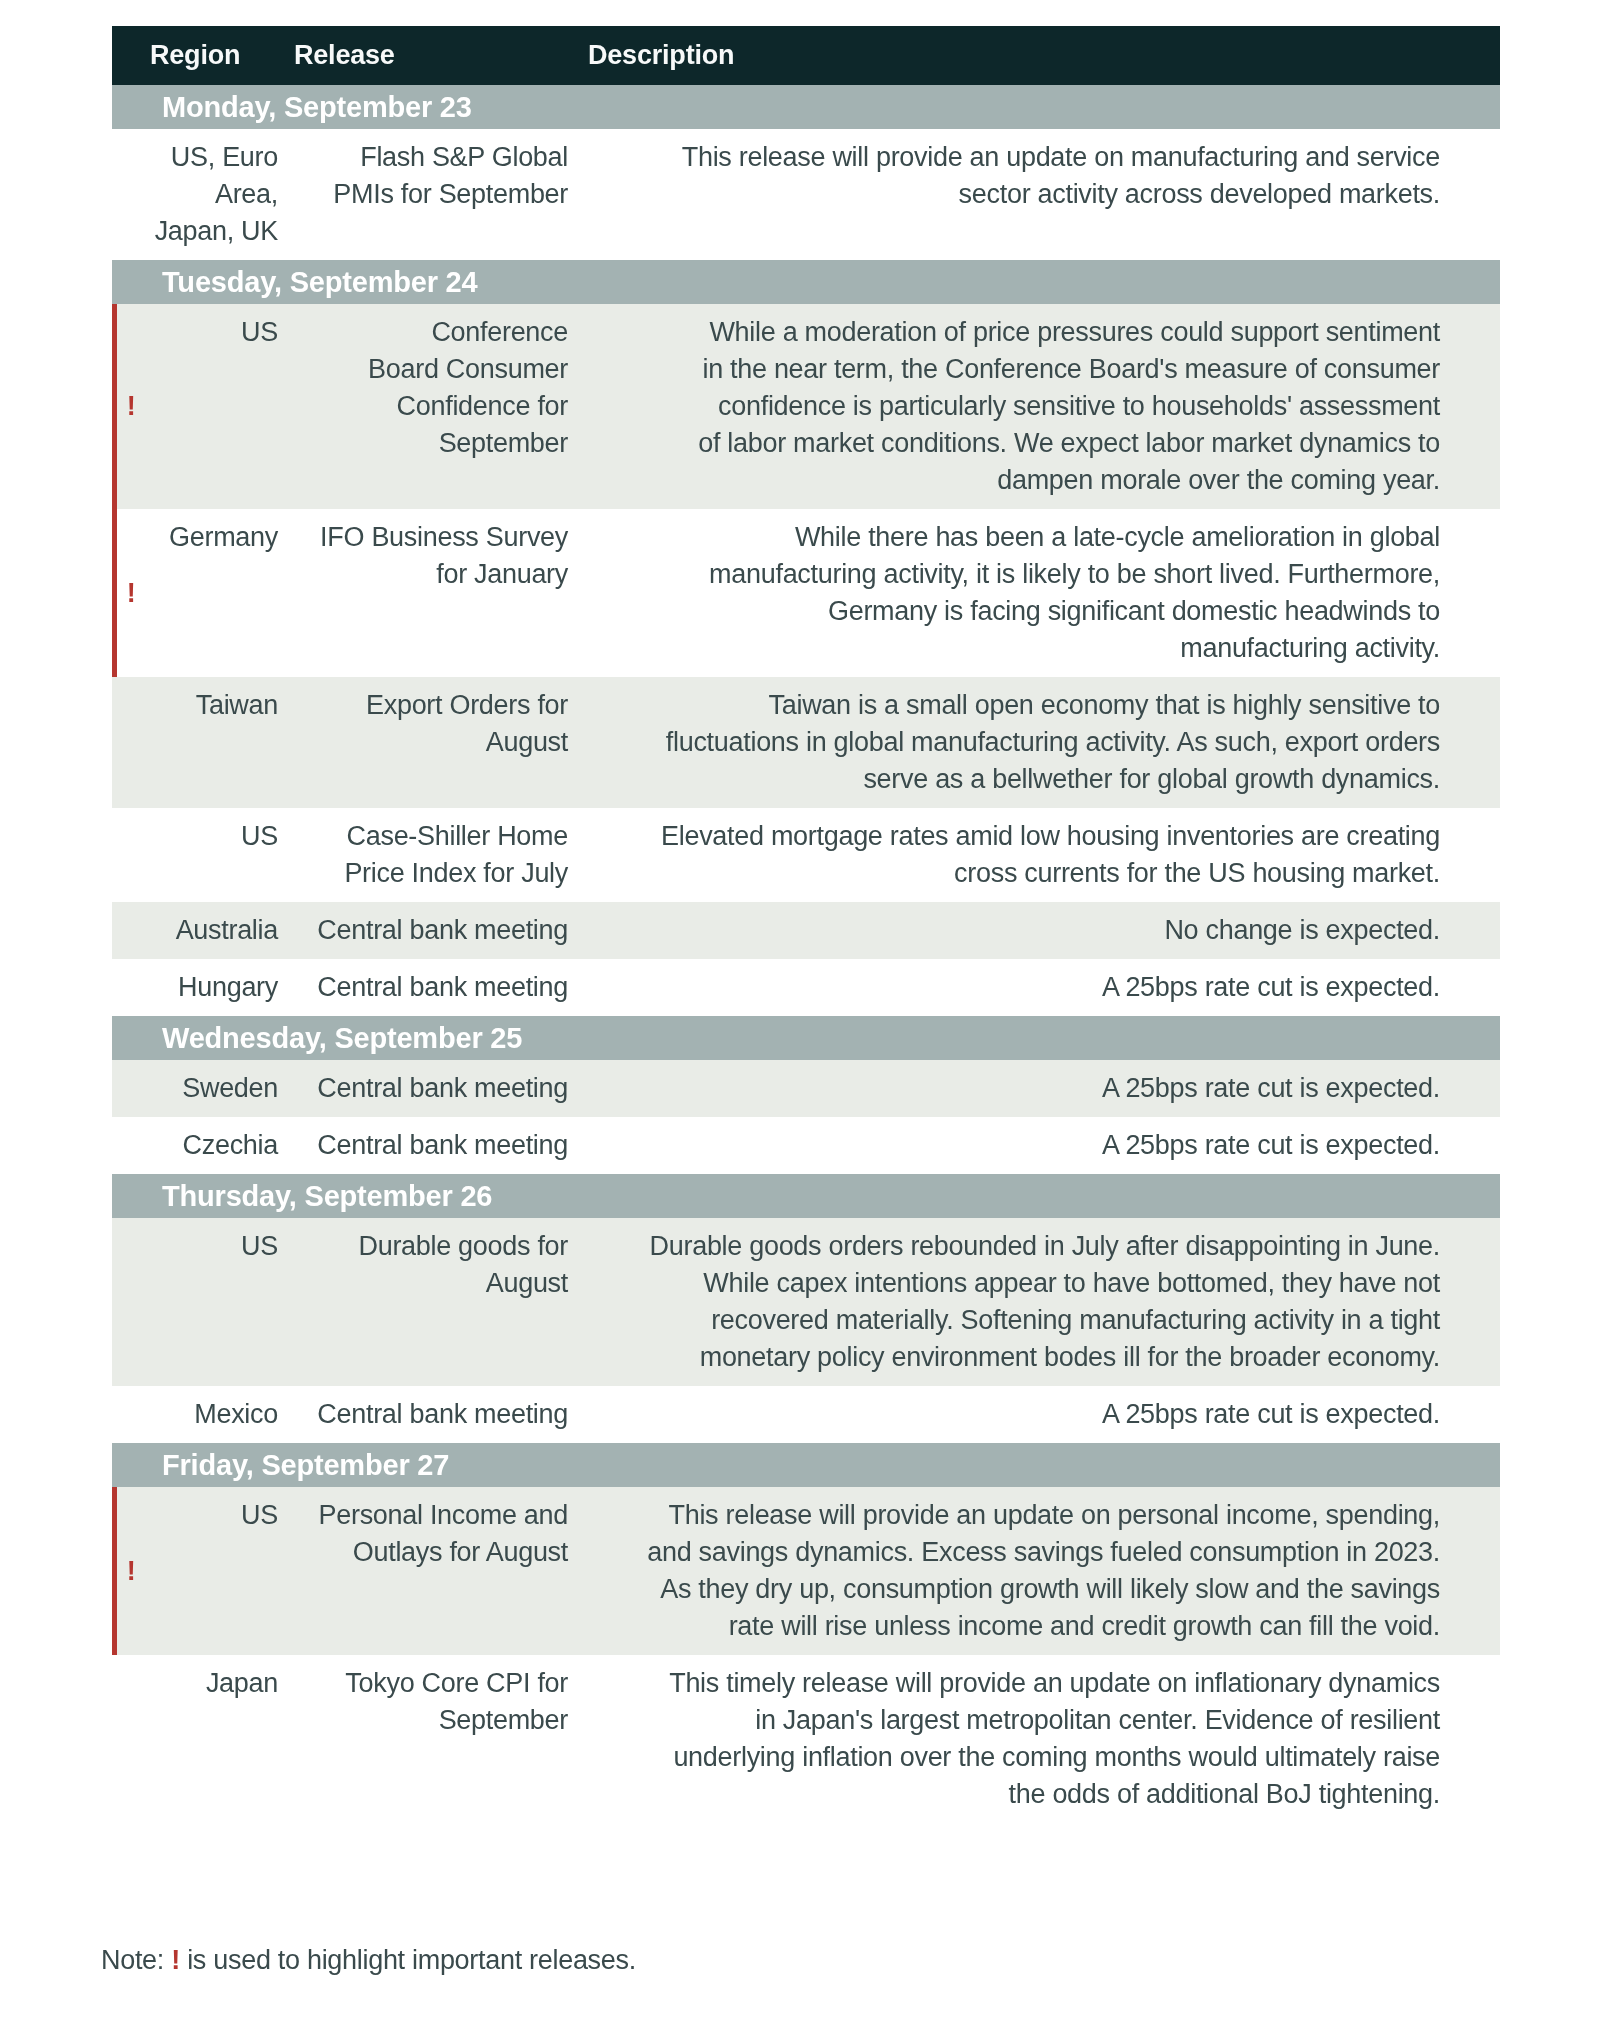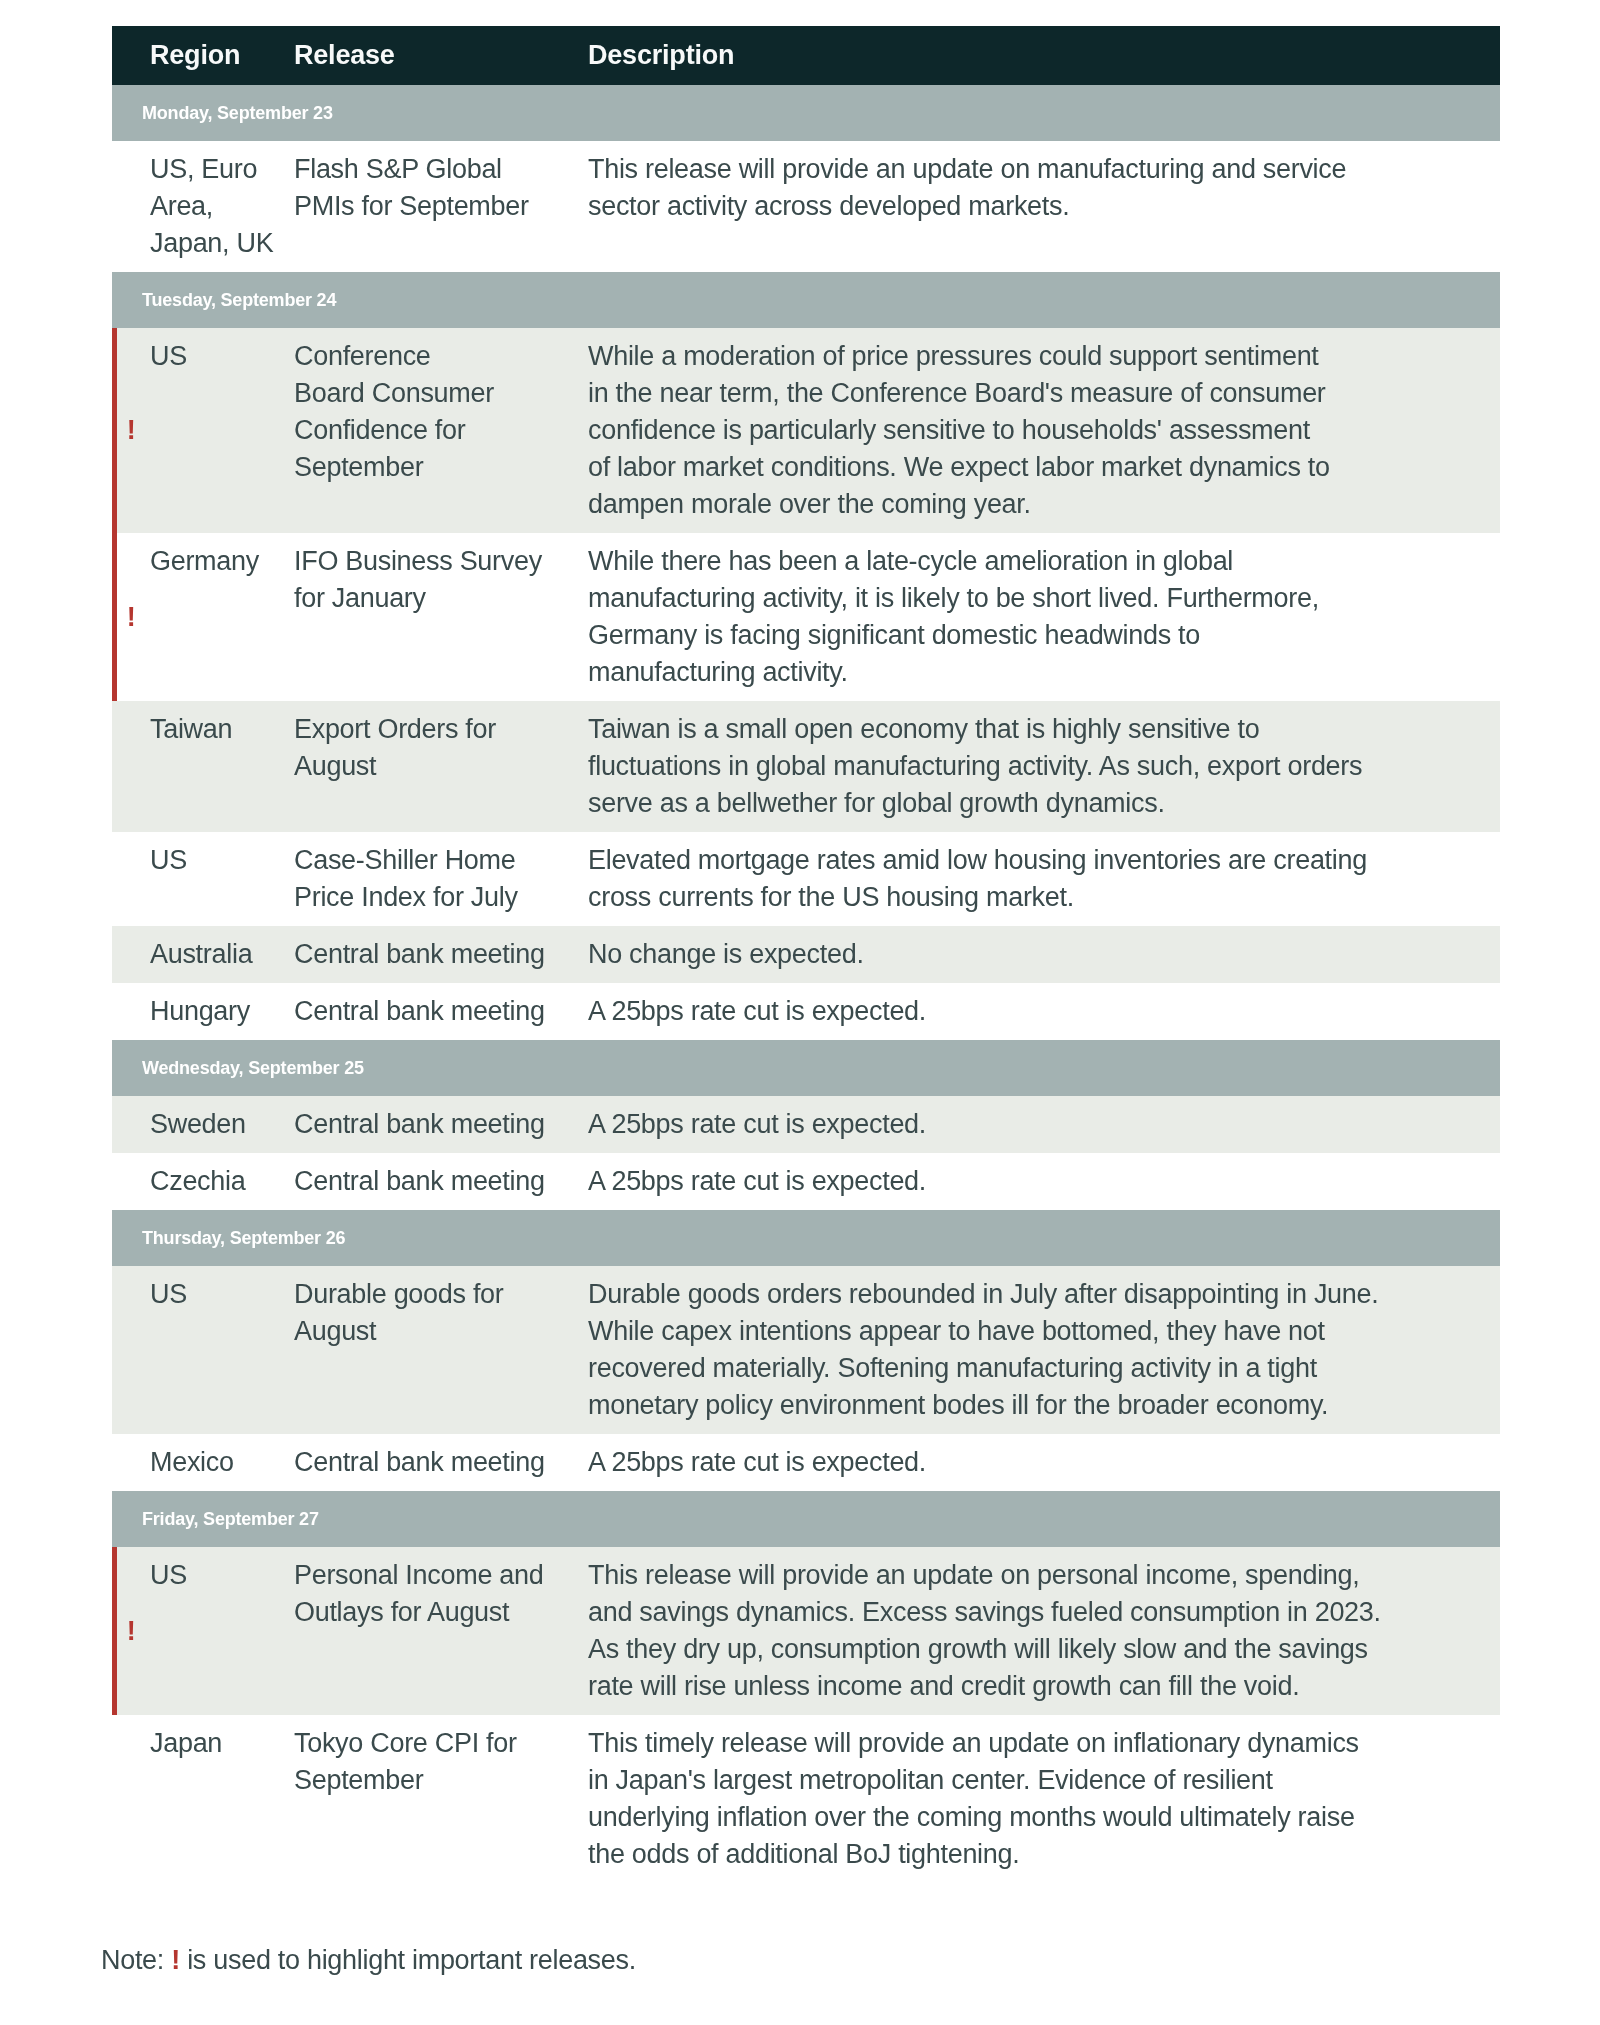"Monday, September 23" .day-band { font-size: 18px -> 29px; height: 56px -> 44px; padding-left: 30px -> 50px }
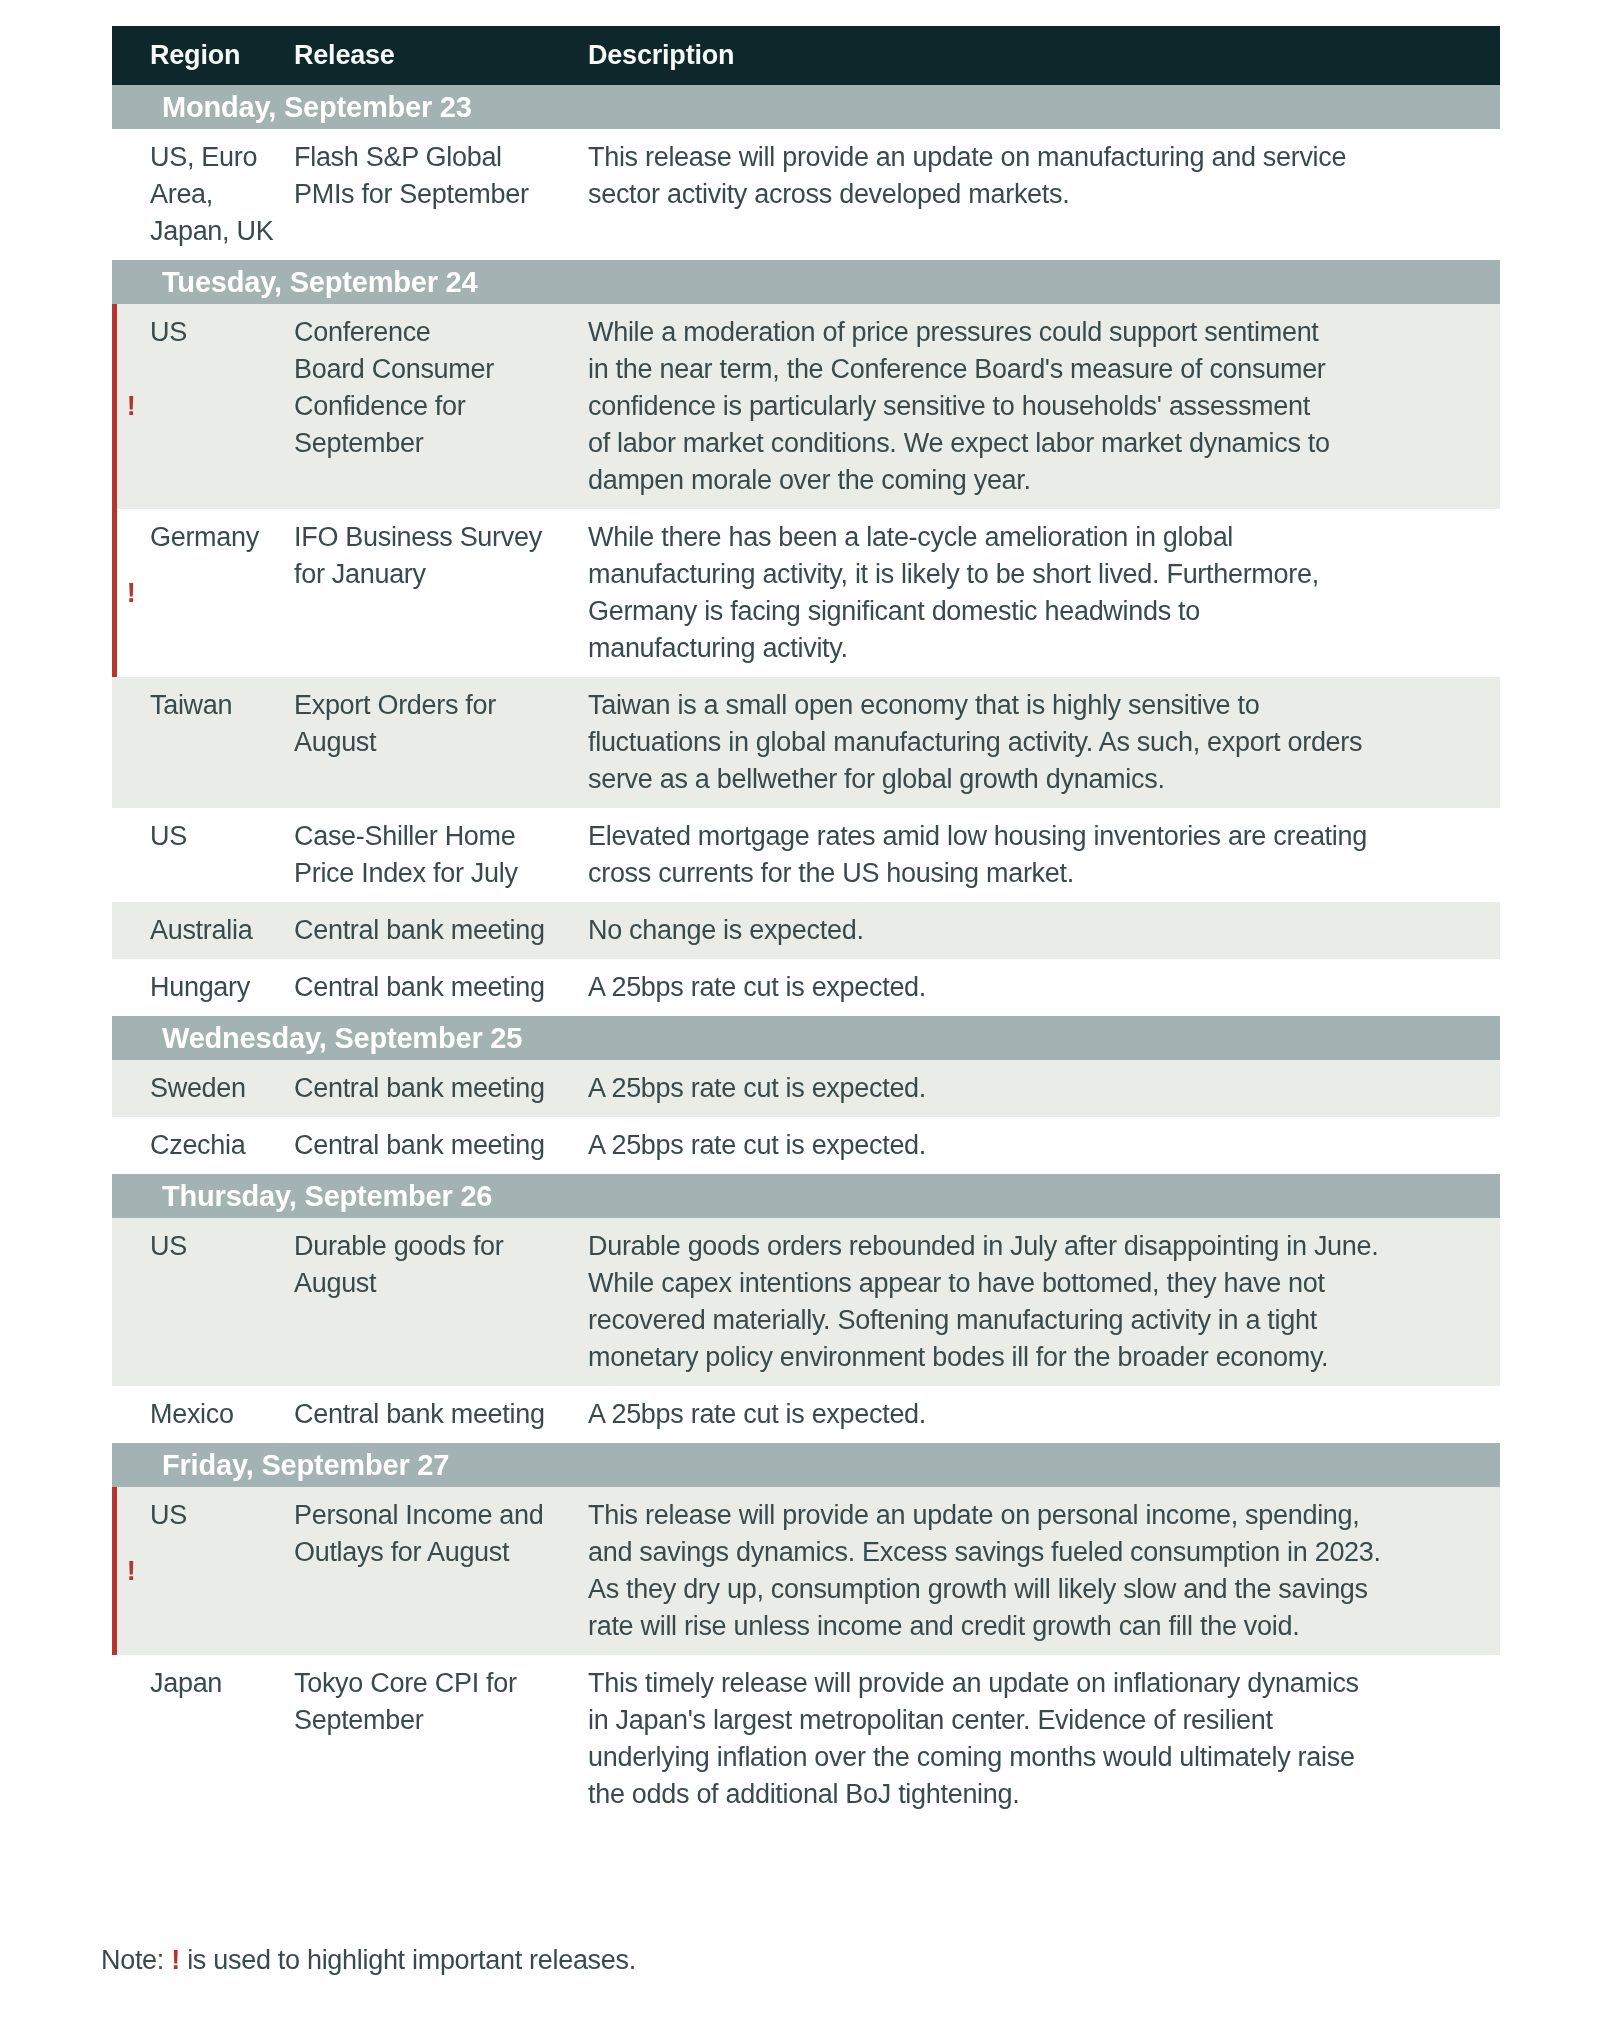"US, Euro" .row .c-region, .row .c-release, .row .c-desc { text-align: none -> right }
